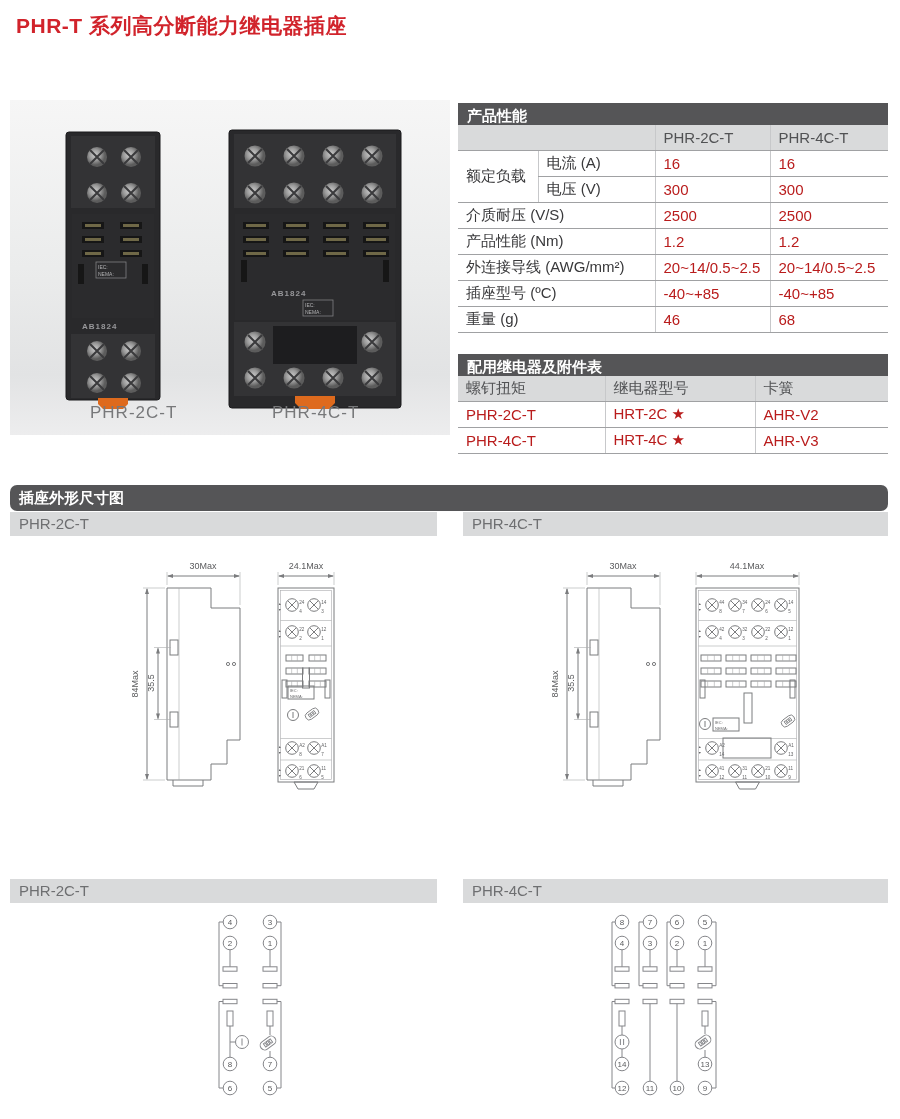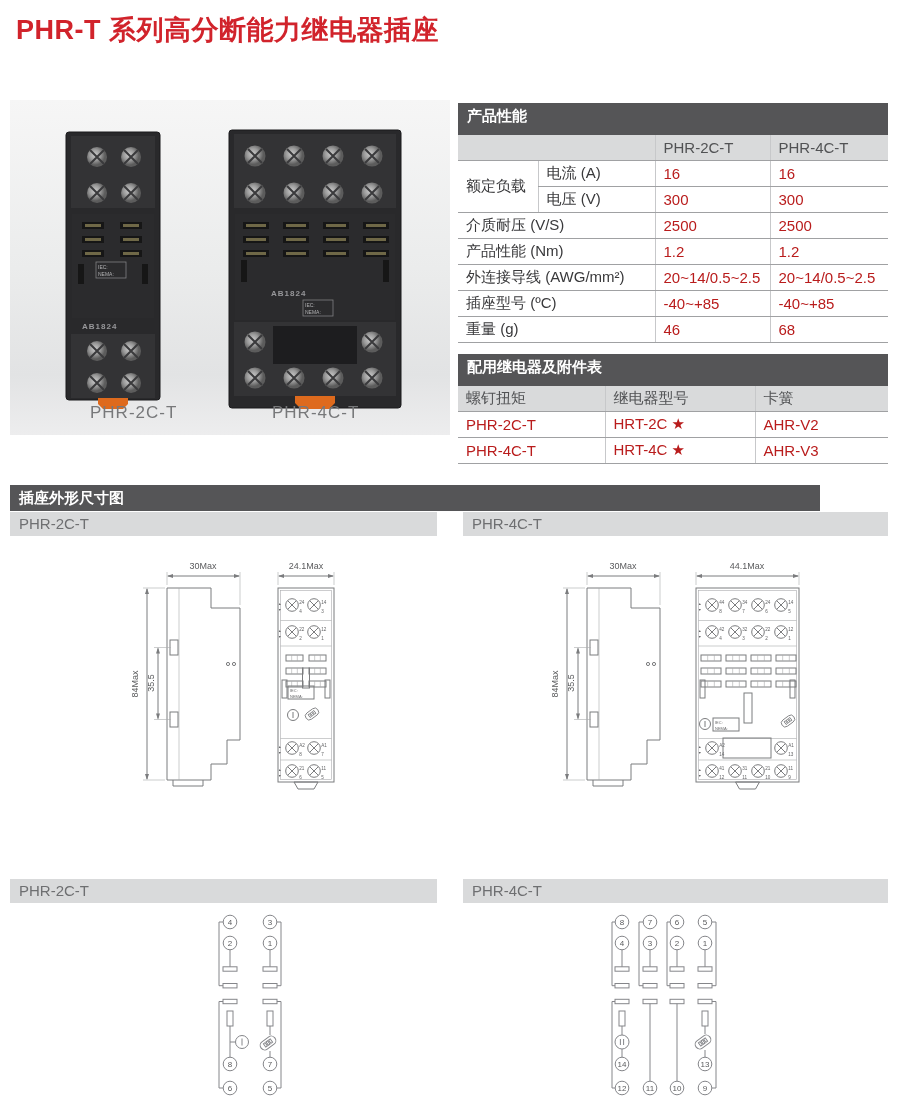"PHR-T 系列高分断能力继电器插座" #title { font-size: 27px -> 21px }
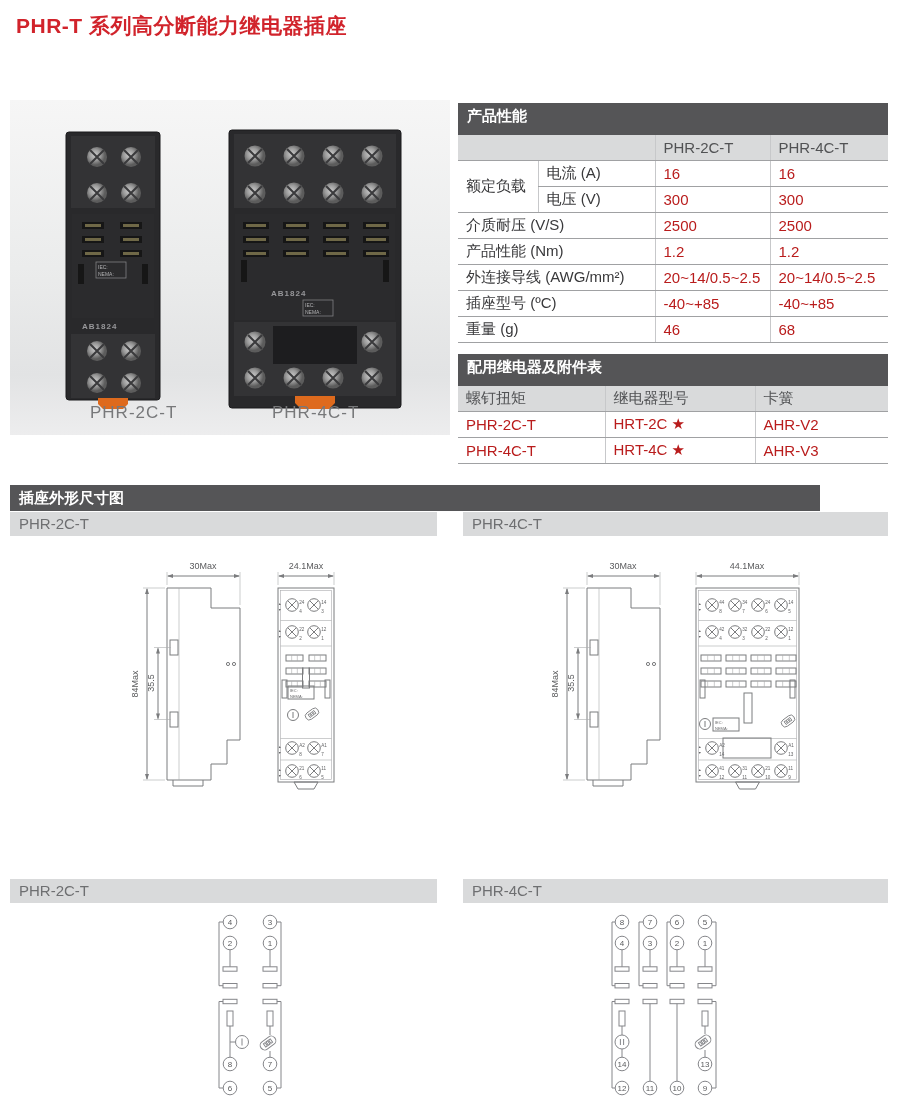"产品性能" .bar { height: 32px -> 22px }
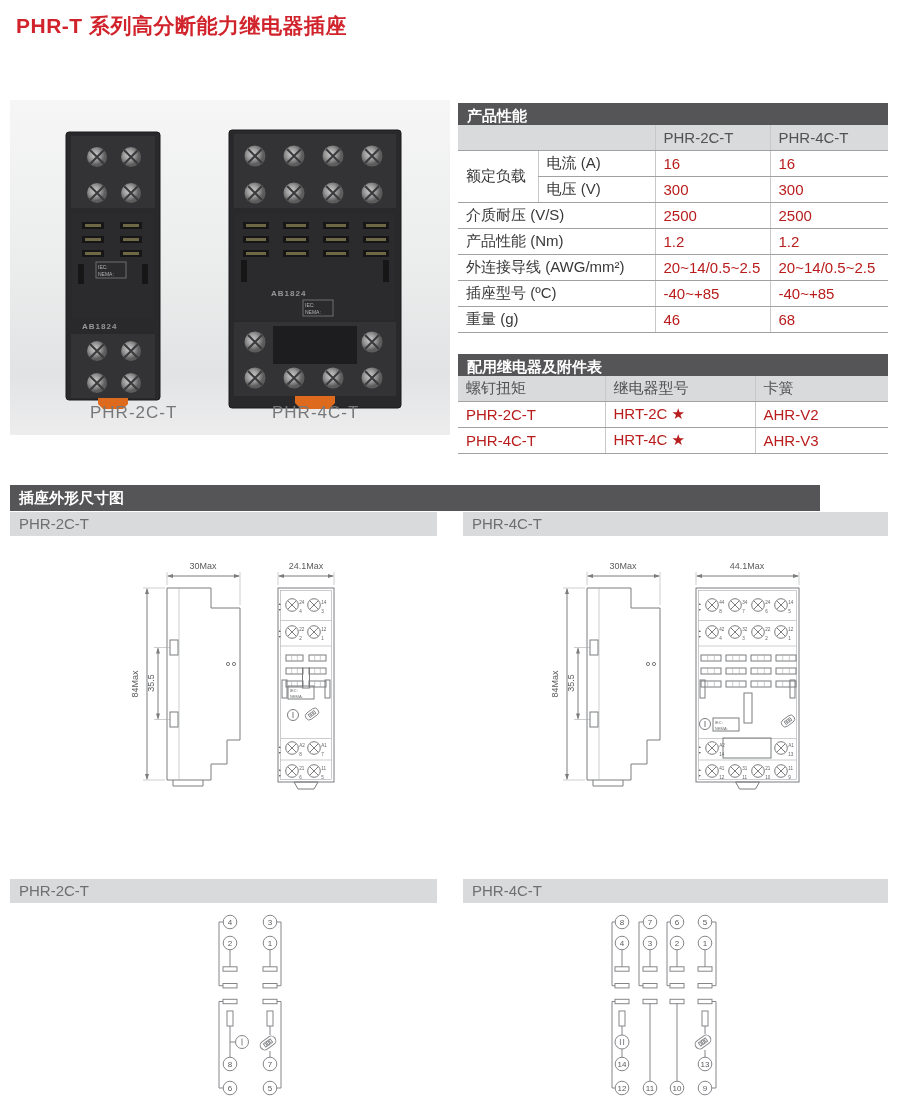"插座外形尺寸图" .secbar { border-radius: none -> 7px; width: 810px -> 878px }
